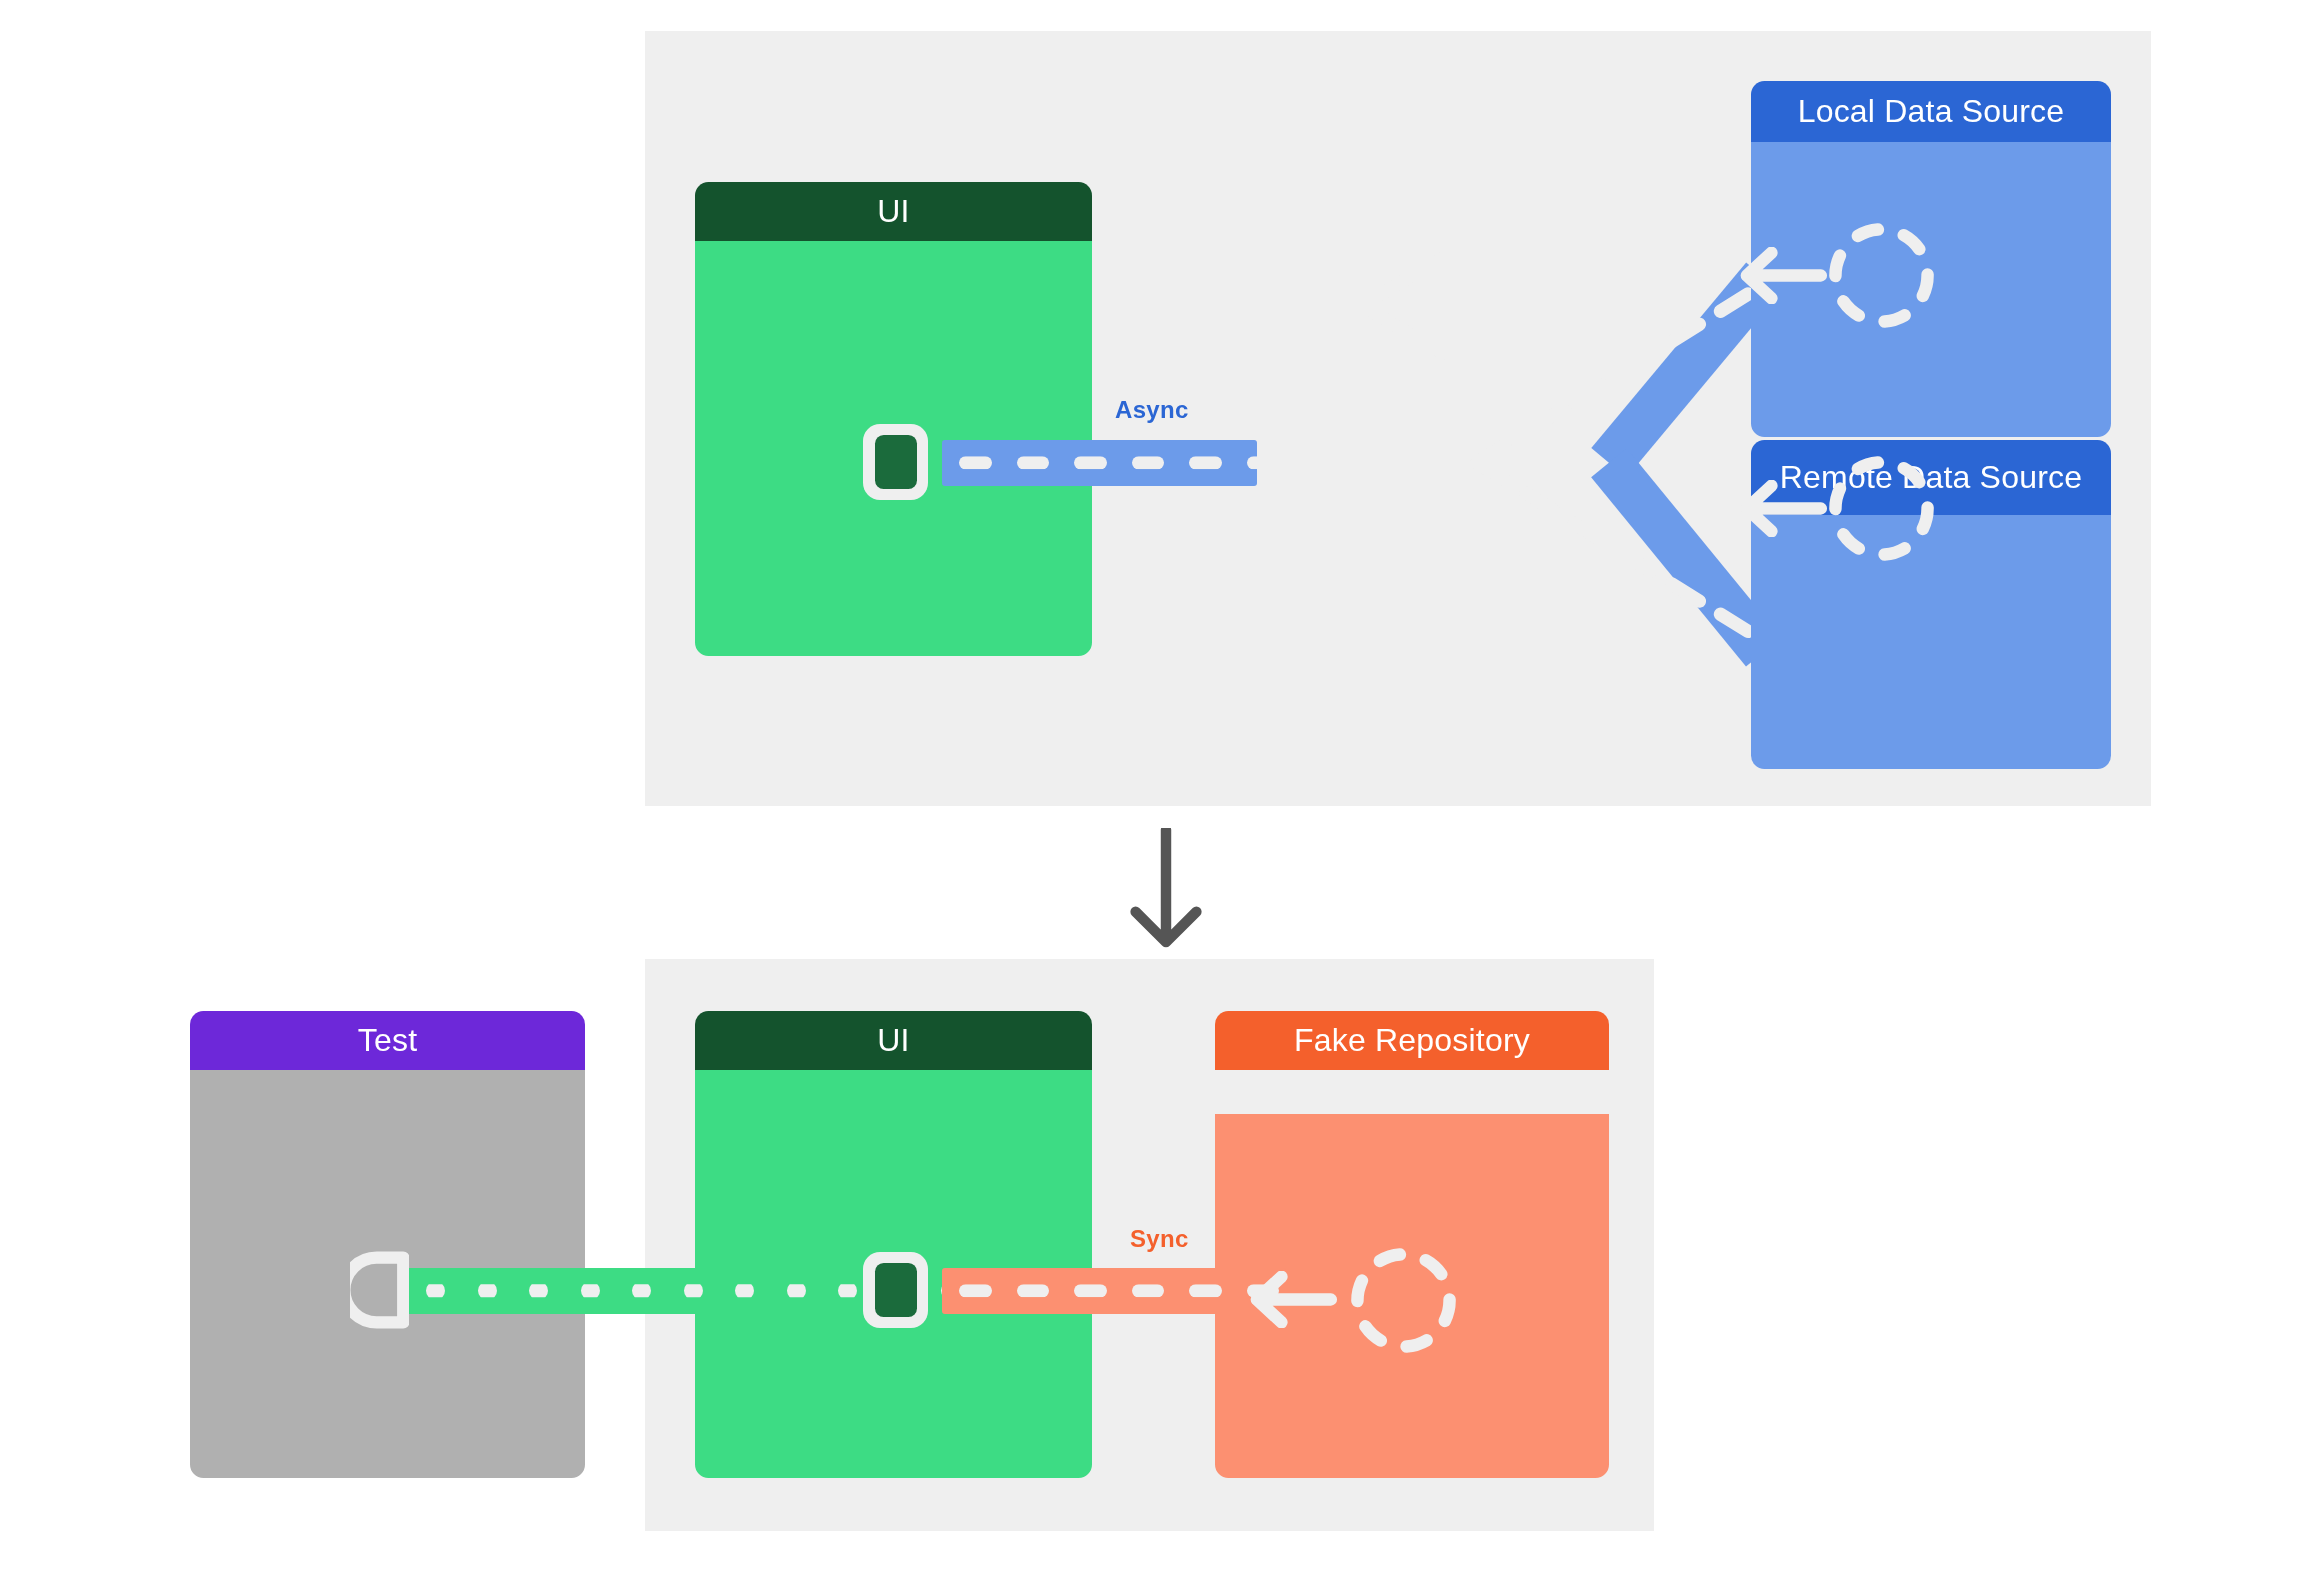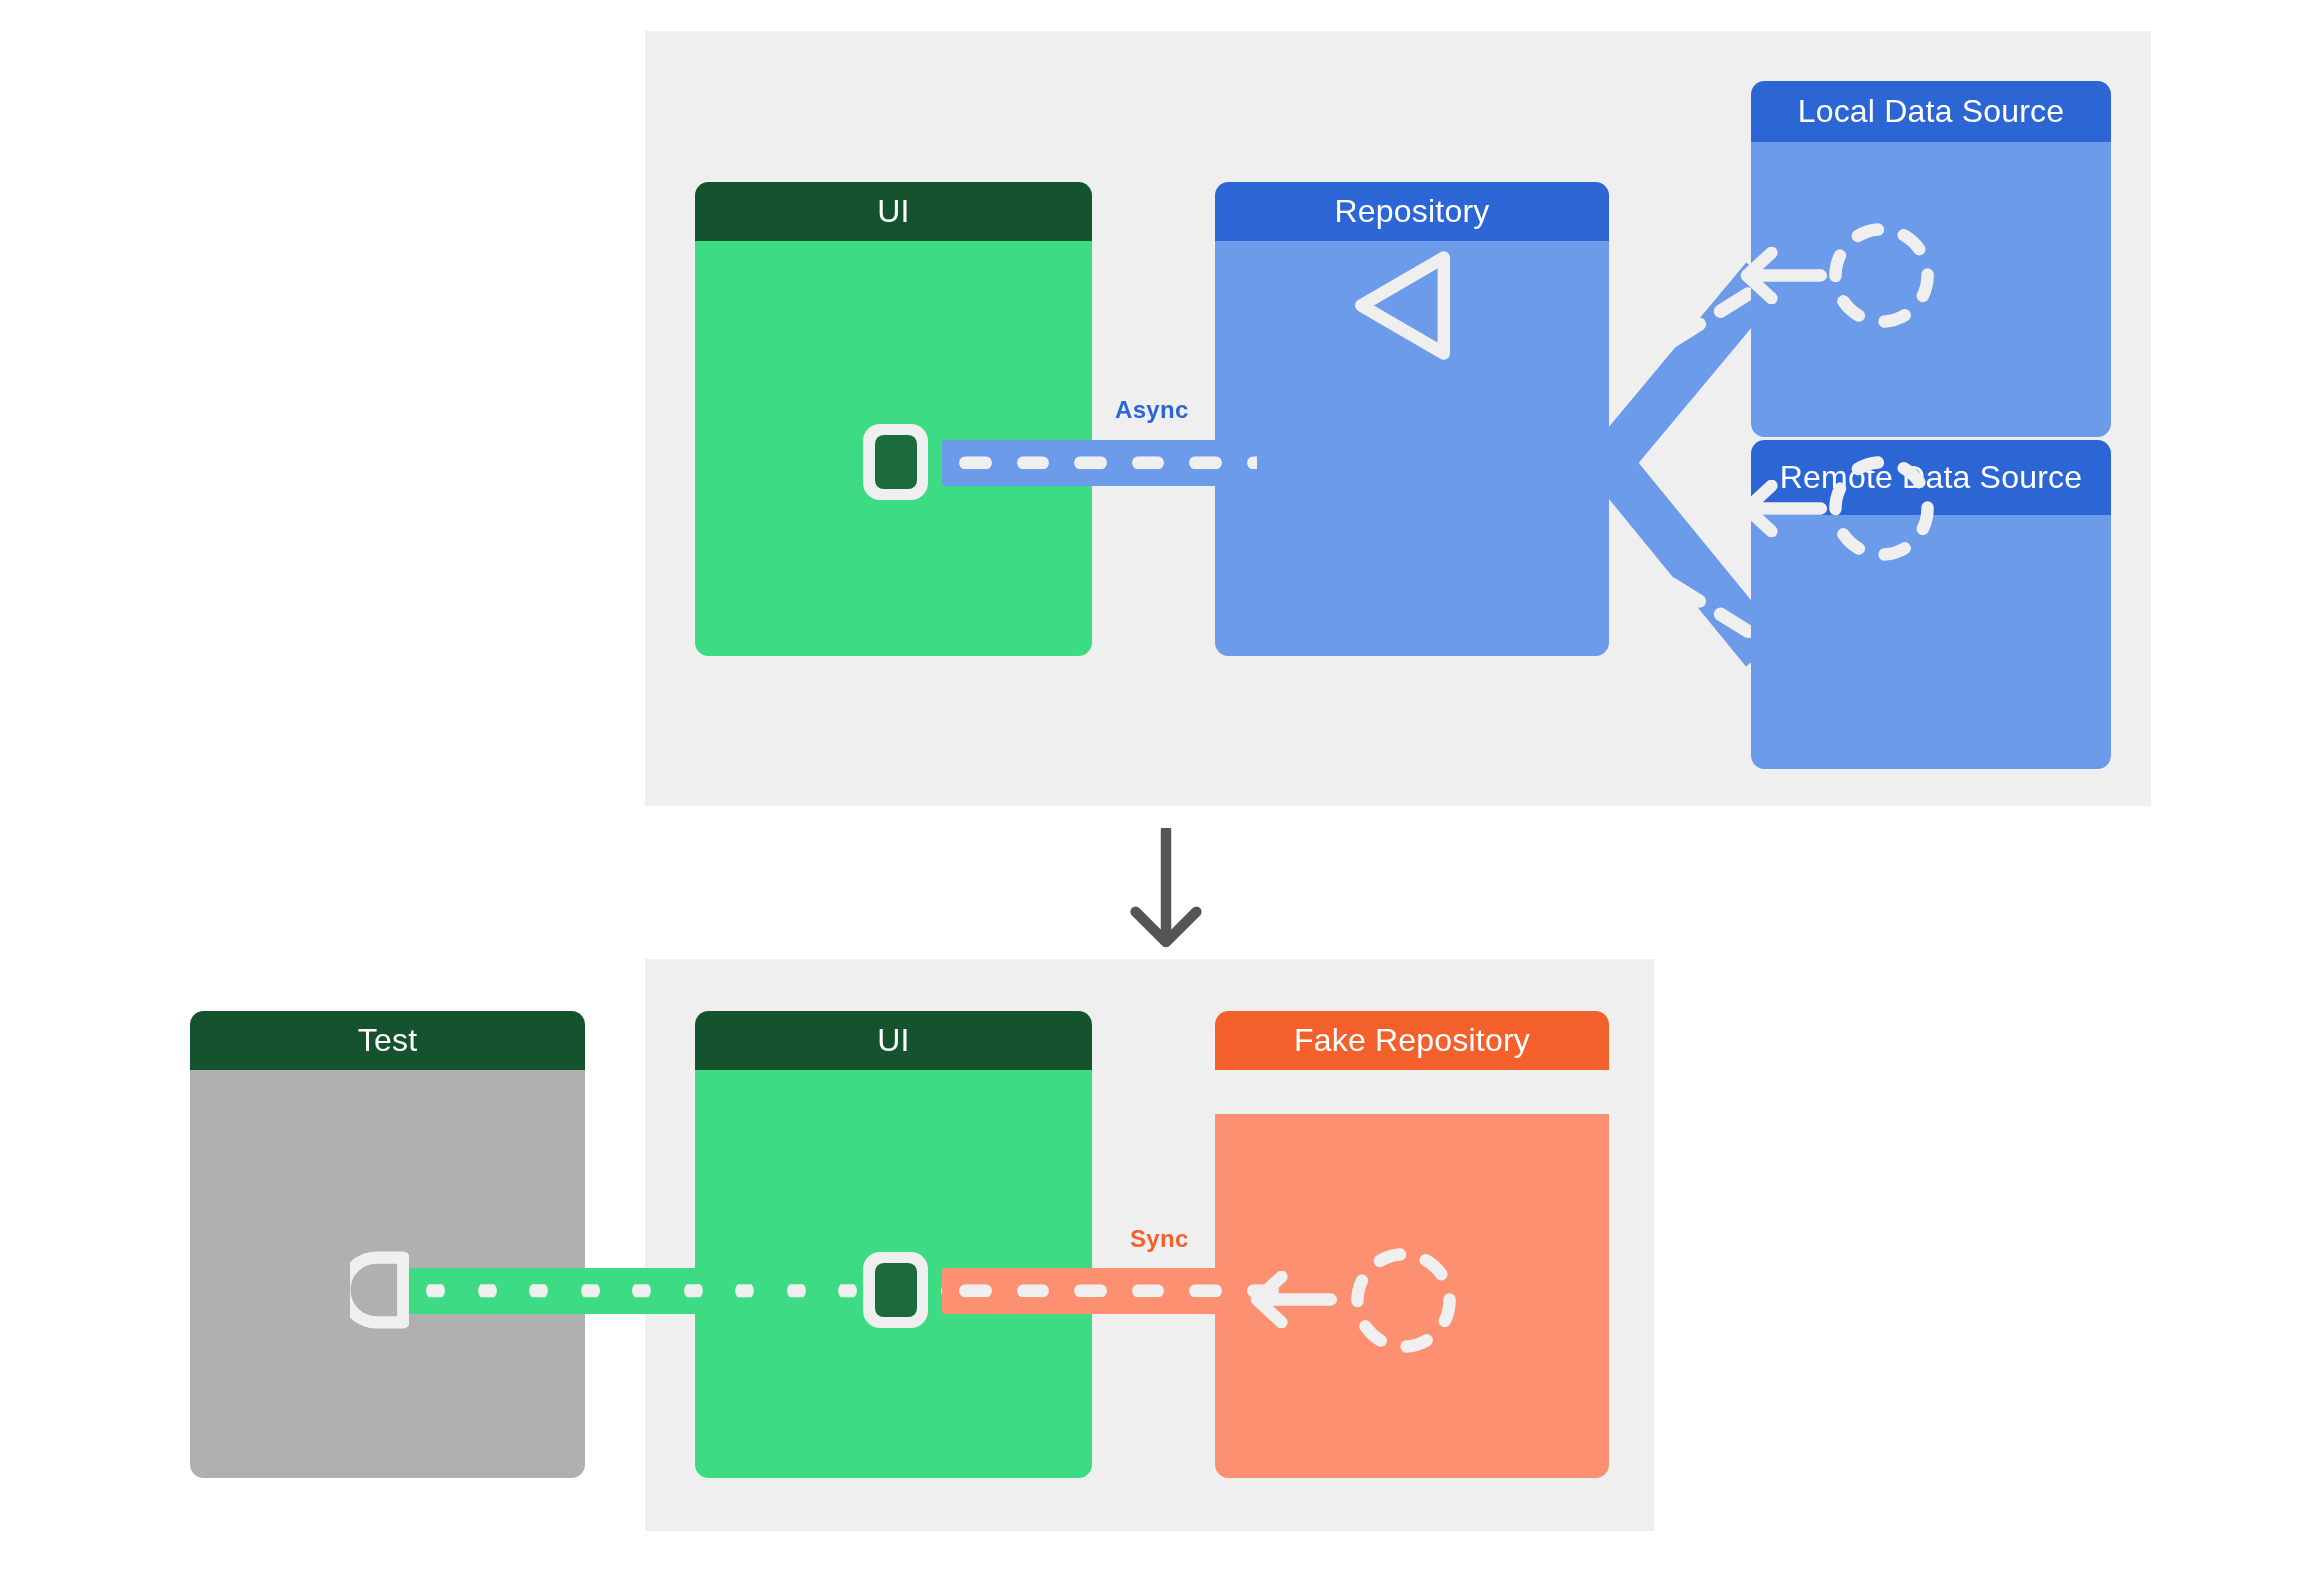"Repository" div.card { html: <div> <div>Repository</div> <div></div> </div> -> none }
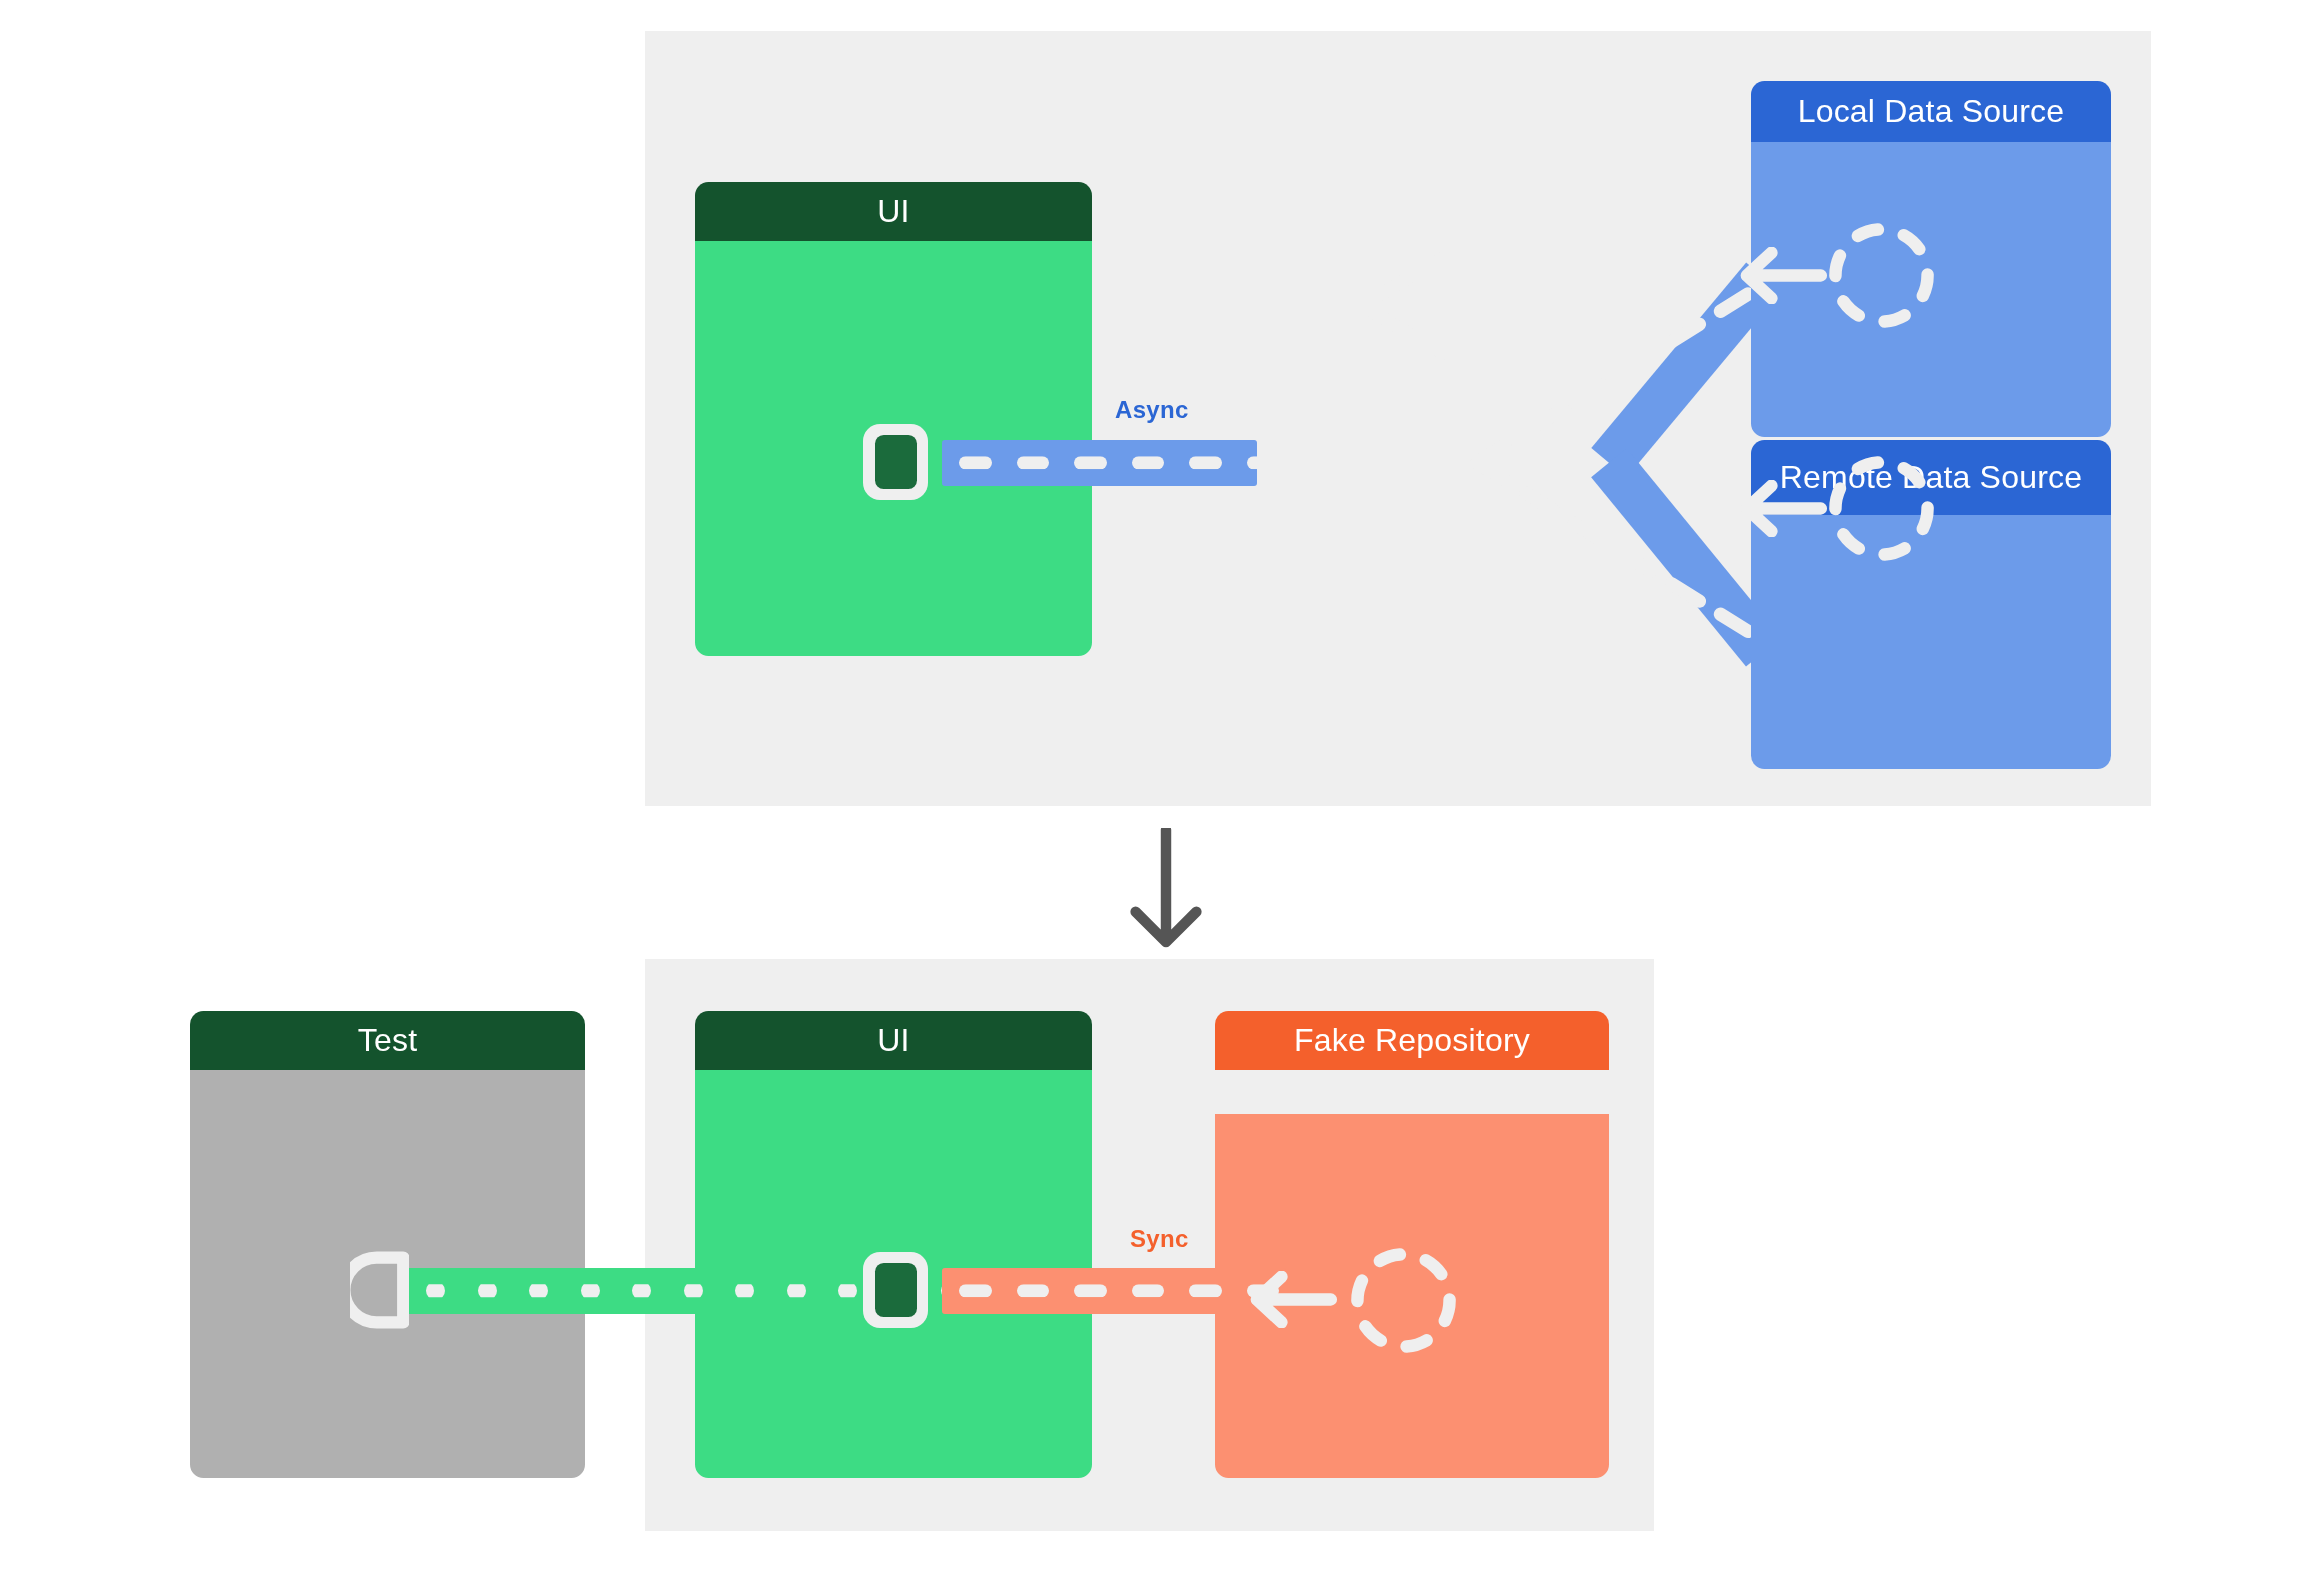"Test" .c-gray .card-header { background: #14532d -> #6d28d9 }
